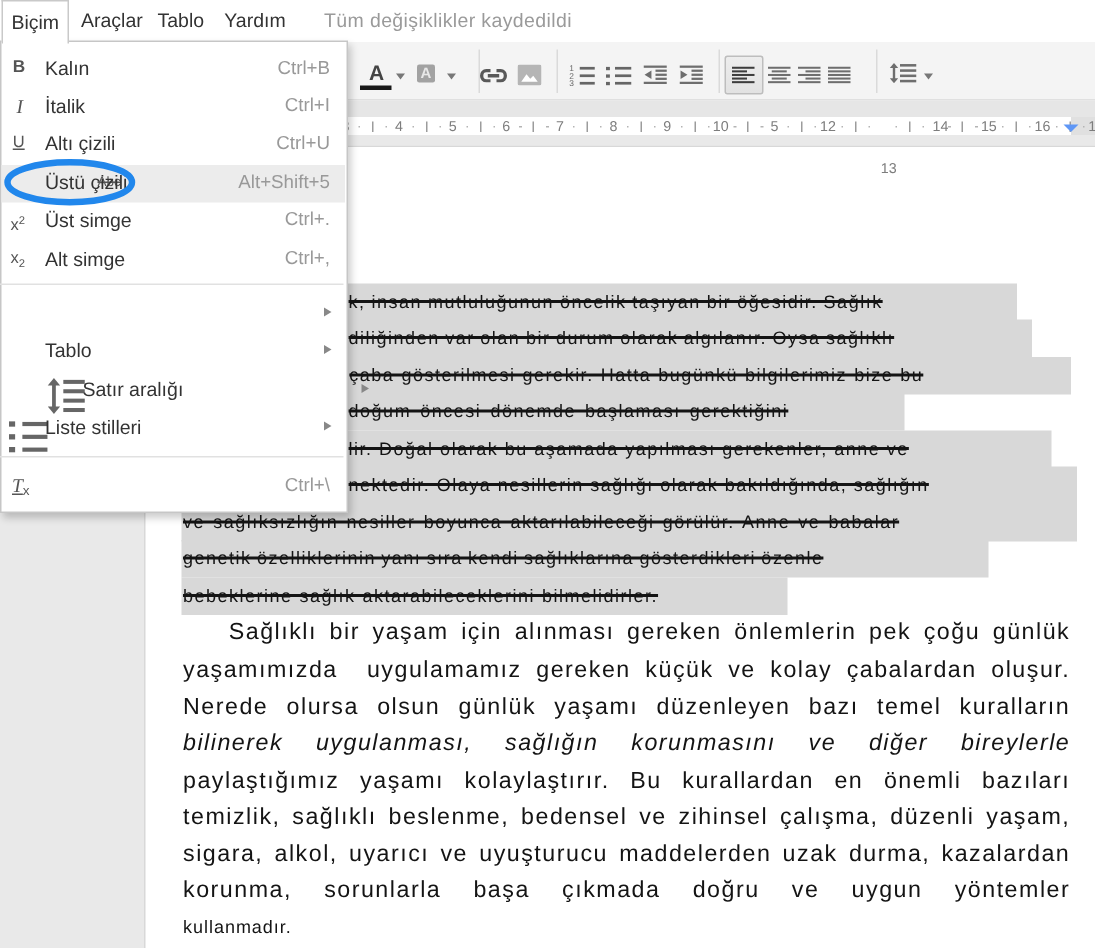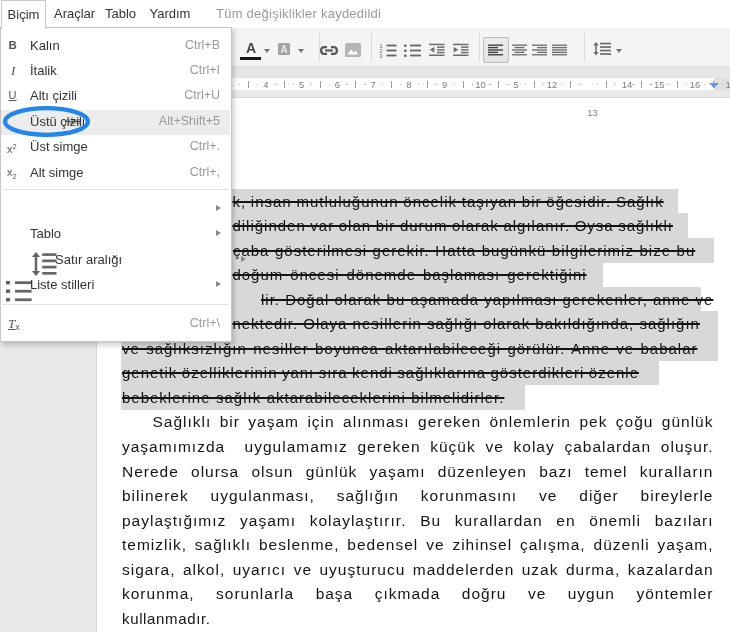"k, insan mutluluğunun öncelik taşıyan" .dl { font-size: 15px -> 12px }
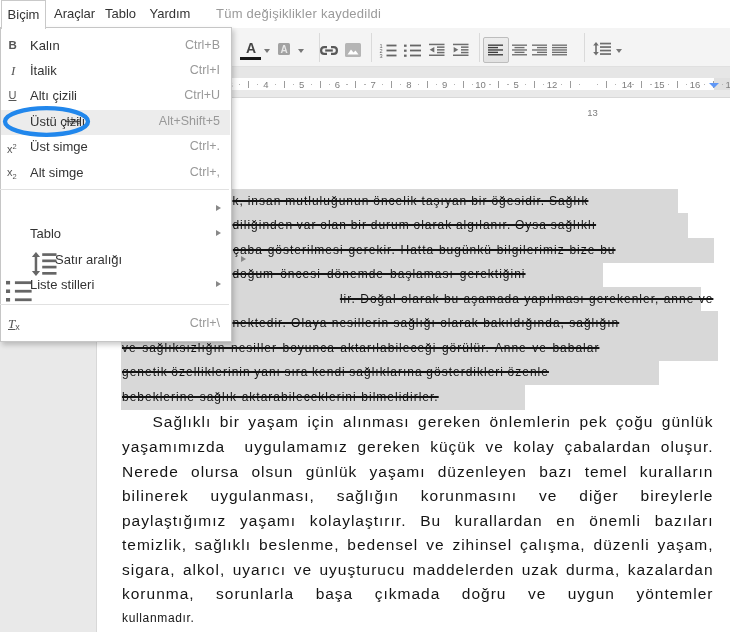"lir. Doğal olarak bu aşamada" div.dl { text-align: right -> none }
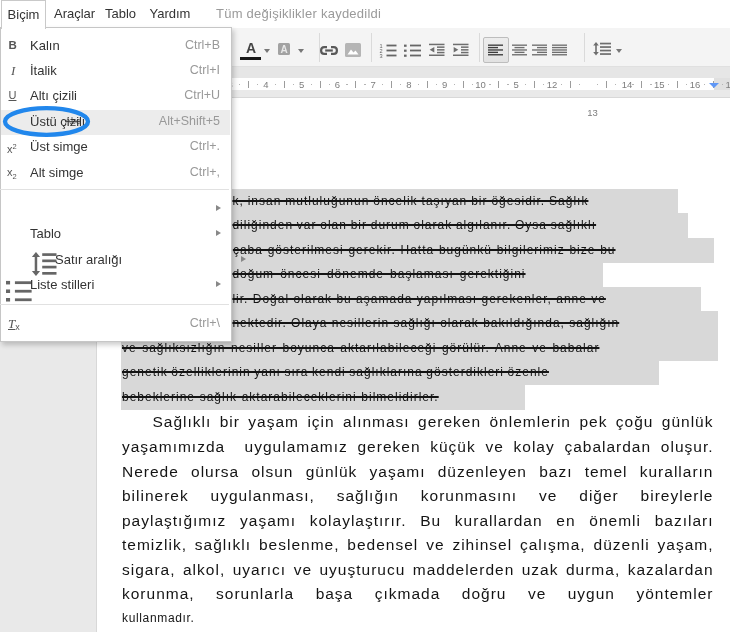"bilinerek uygulanması, sağlığın" div.dj { font-style: none -> italic }
